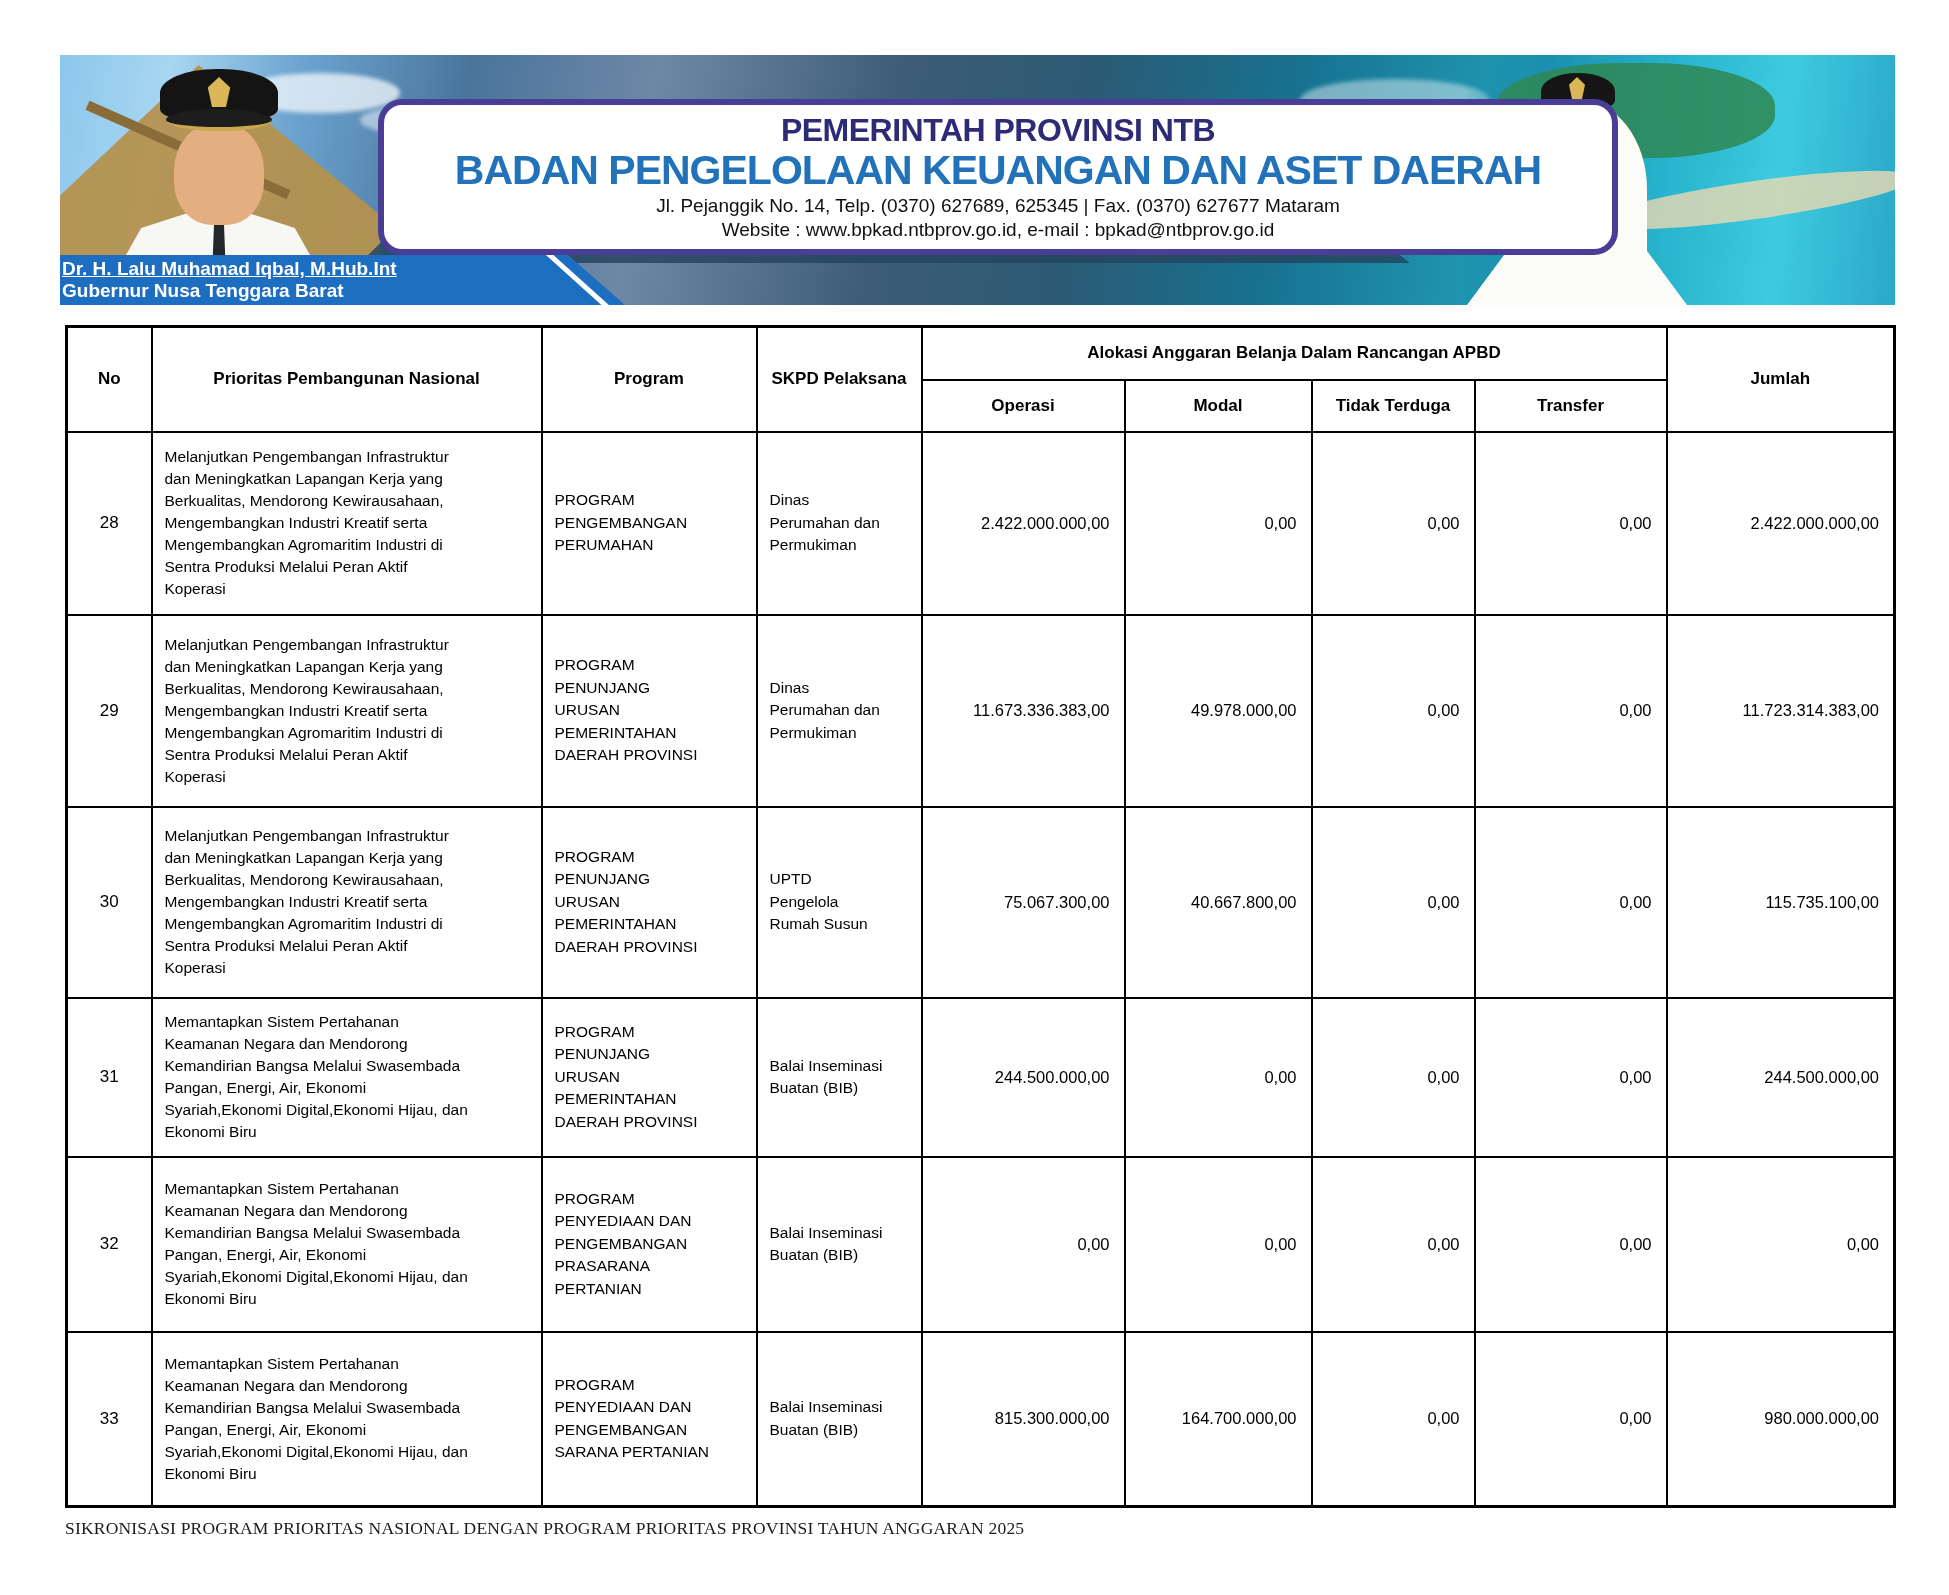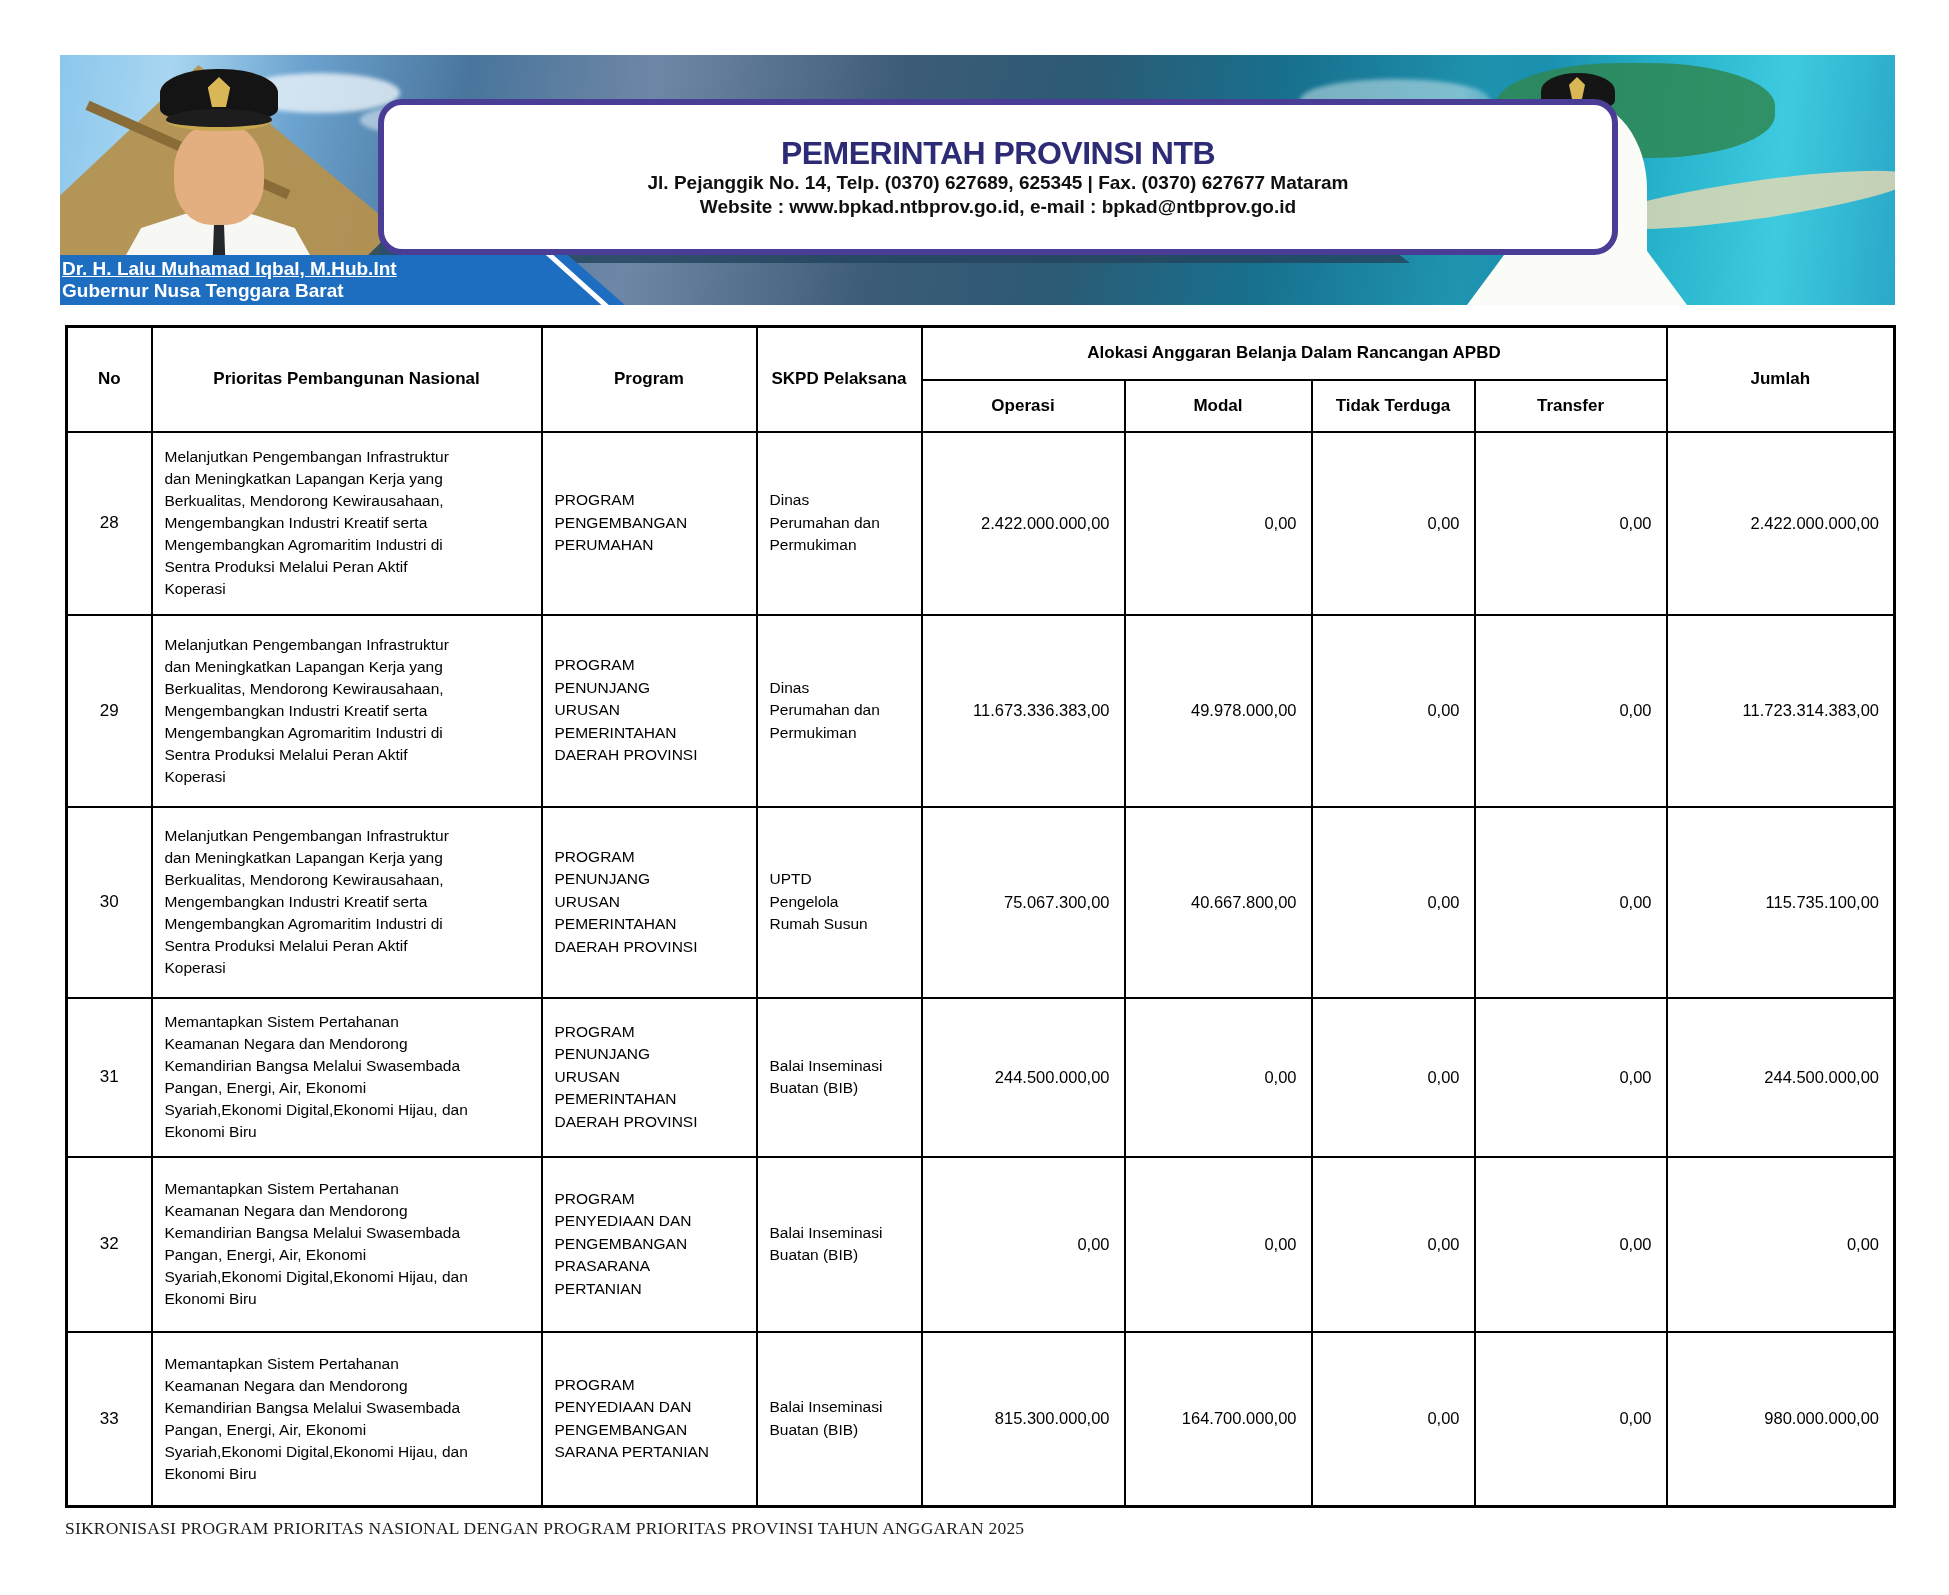"BADAN PENGELOLAAN KEUANGAN DAN ASET" div.title-2 { html: none -> <div>BADAN PENGELOLAAN KEUANGAN DAN ASET DAERAH</div> }
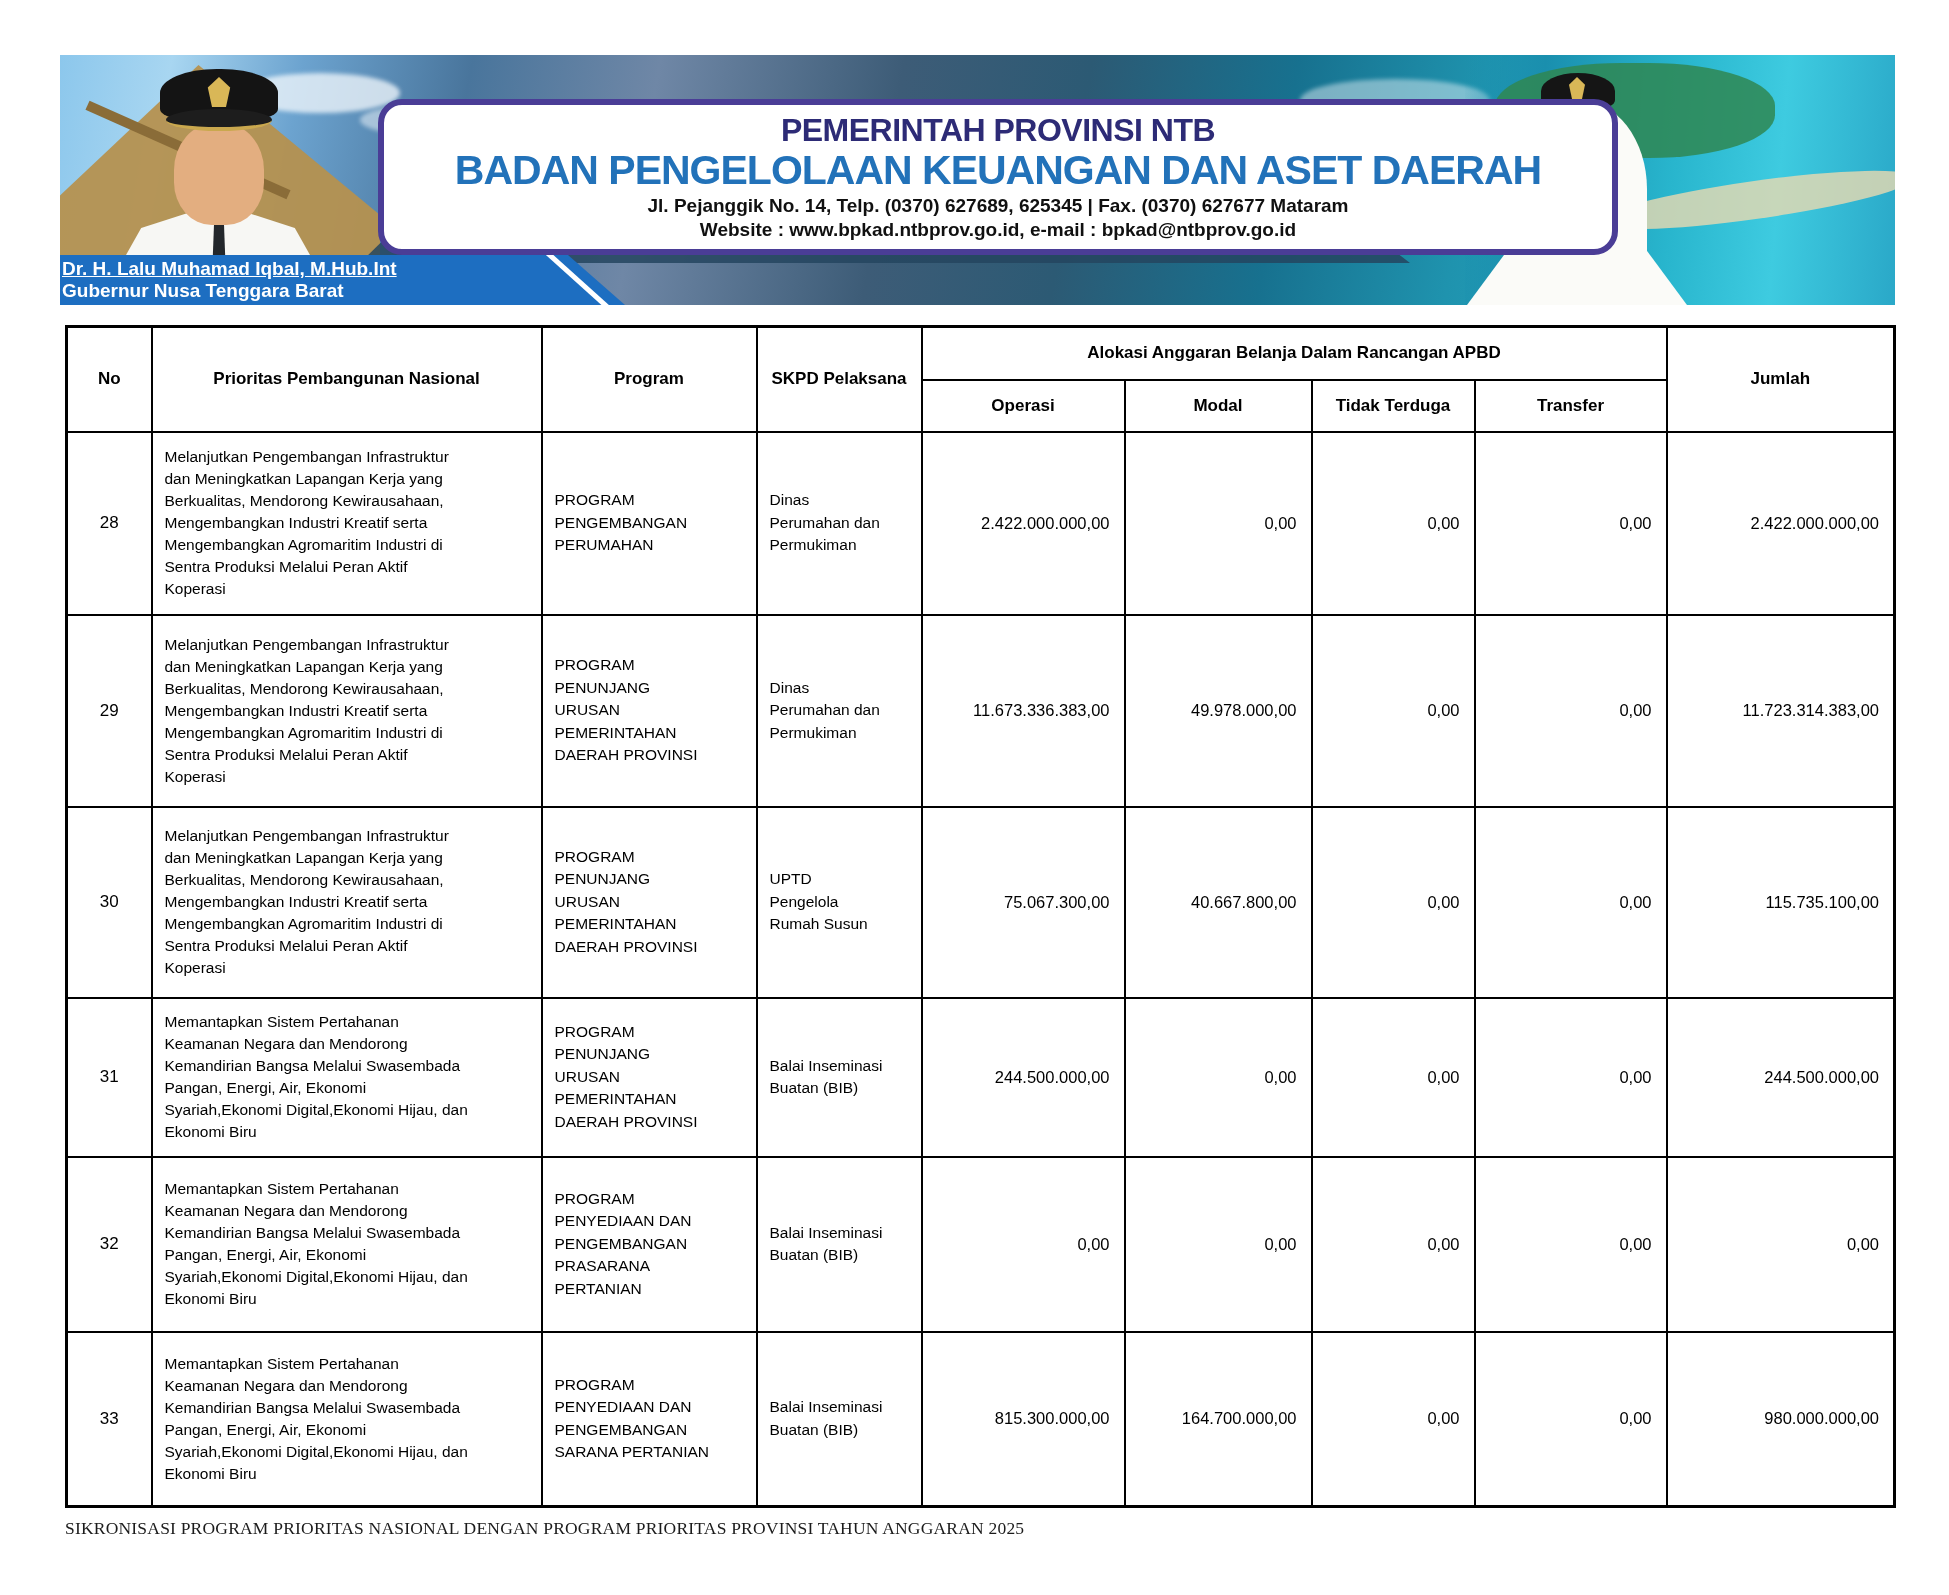"Jl. Pejanggik No. 14, Telp." .title-addr, .title-web { font-weight: bold -> normal }
